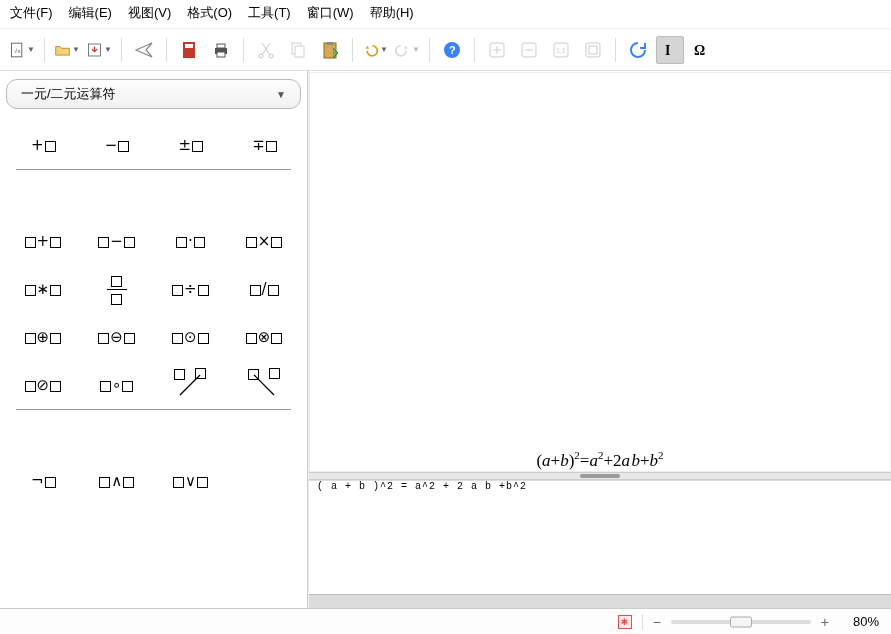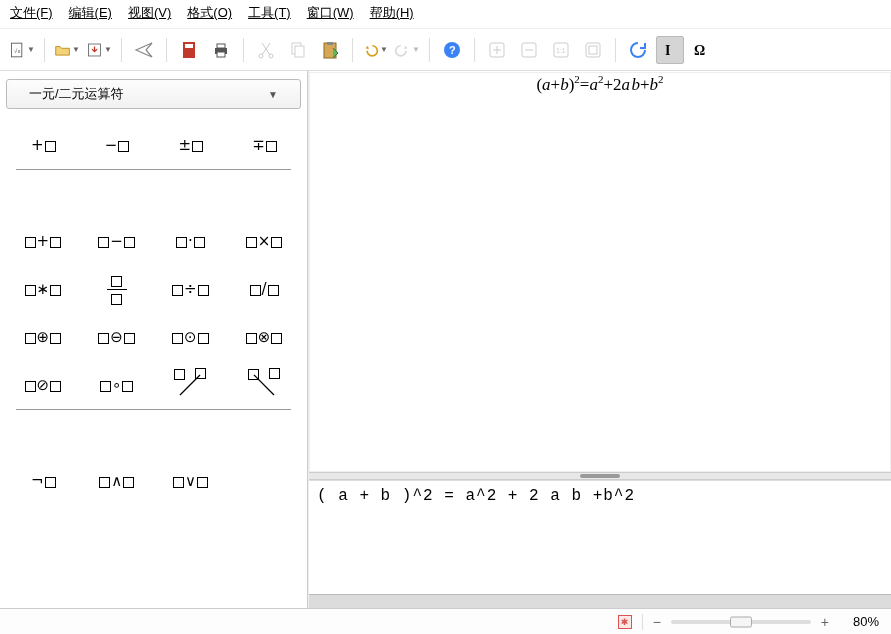"文件(F)" .menubar div { text-decoration: underline -> none }
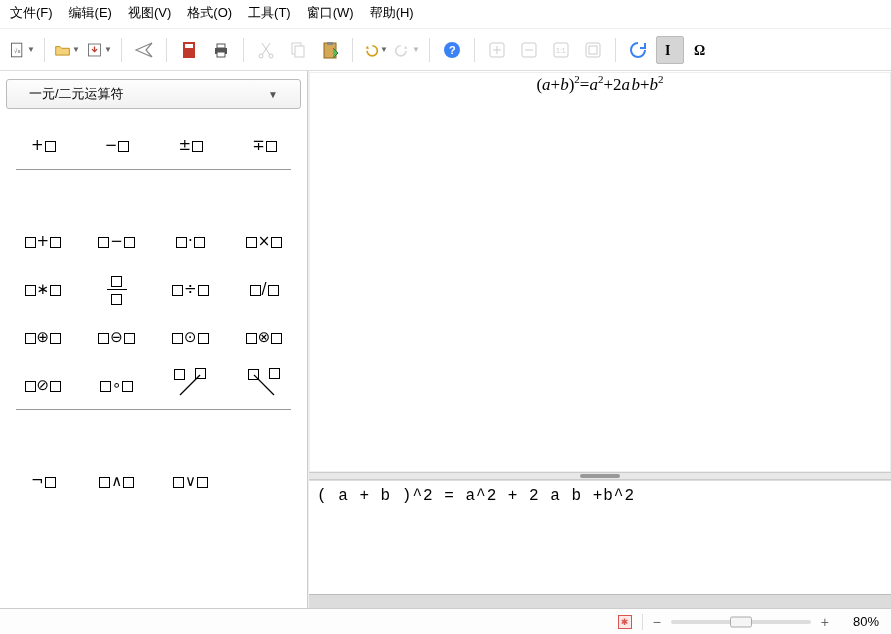"一元/二元运算符" .combo { border-radius: 3px -> 11px; padding: 0 22px -> 0 14px }
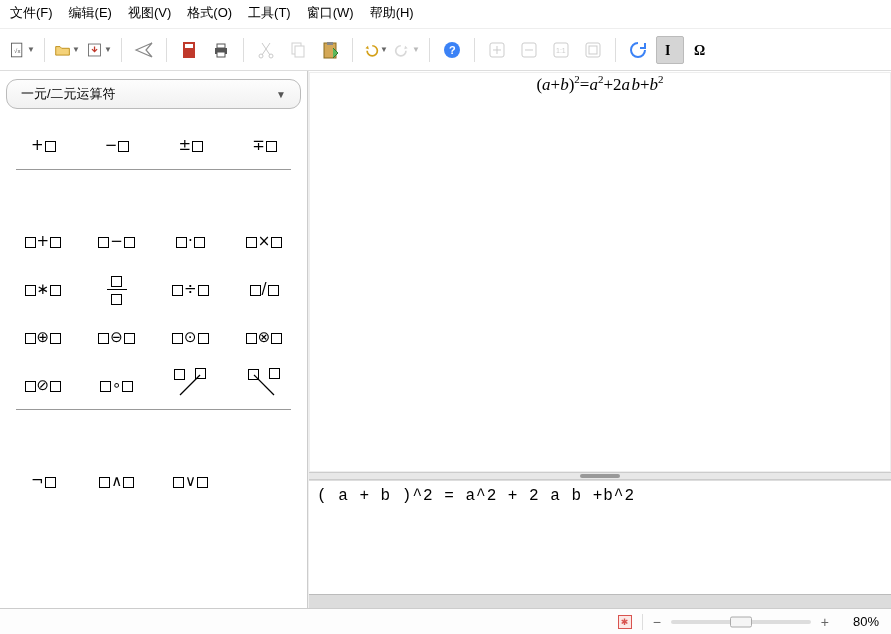"(a+b)2=a2+2a b+b2" .preview { align-items: flex-start -> flex-end }
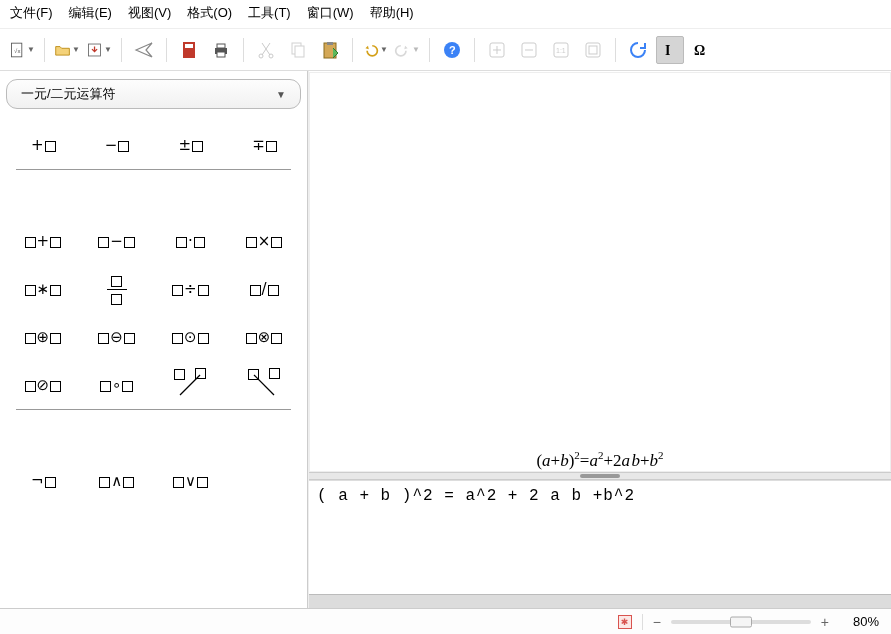"( a + b )^2" .editor textarea { font-size: 16px -> 10px; padding: 6px 8px -> 0 8px }
